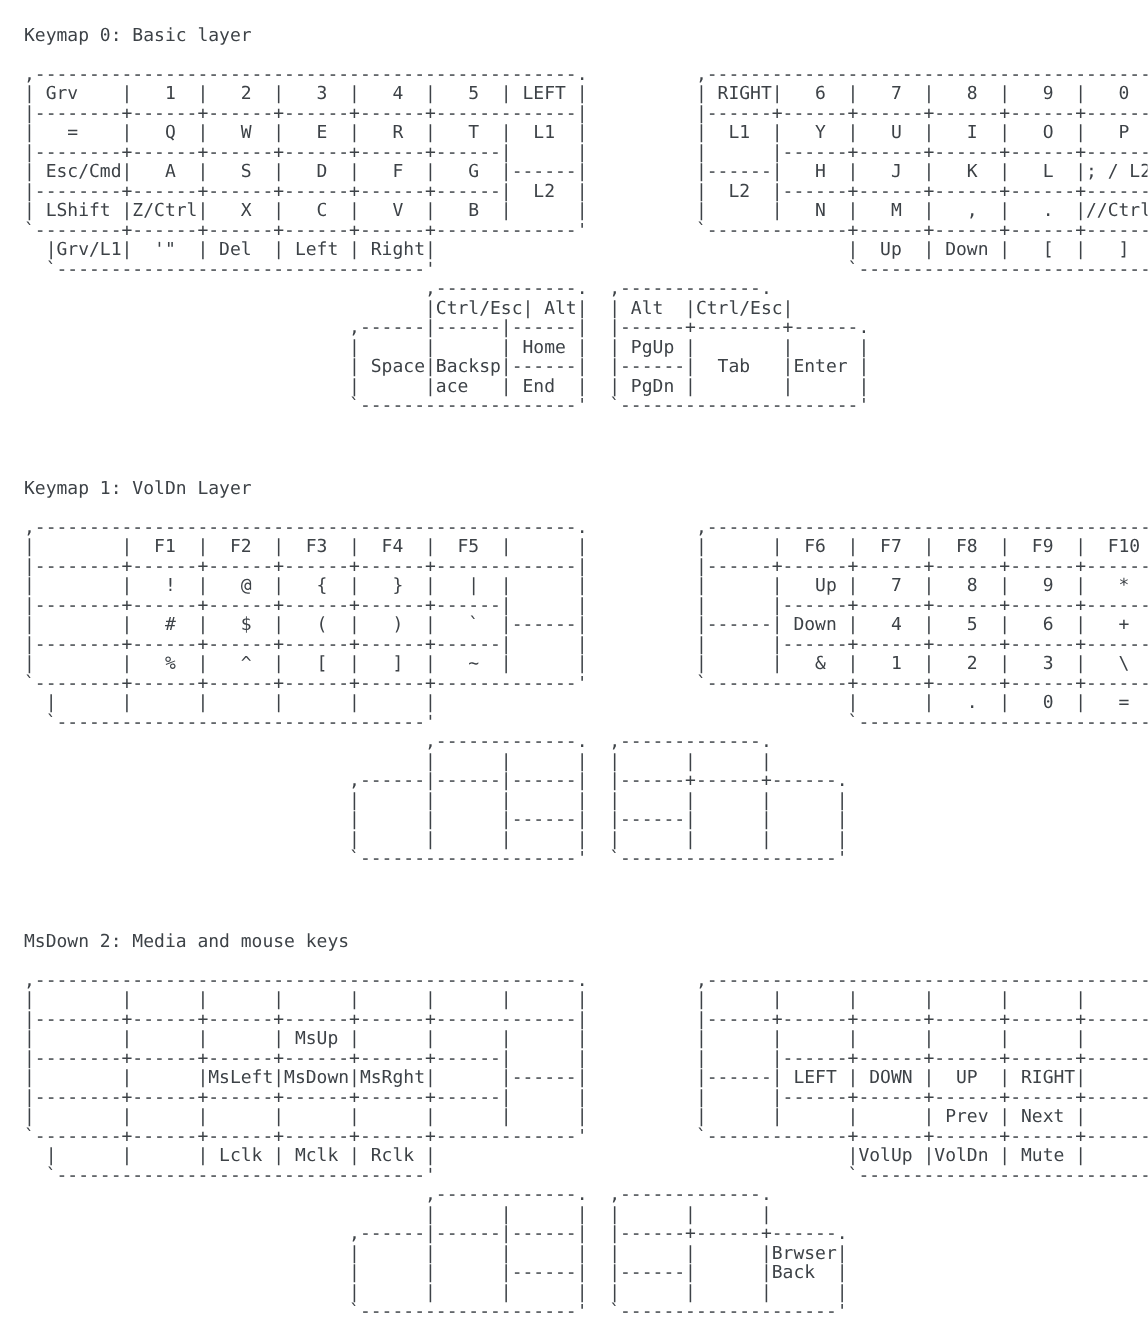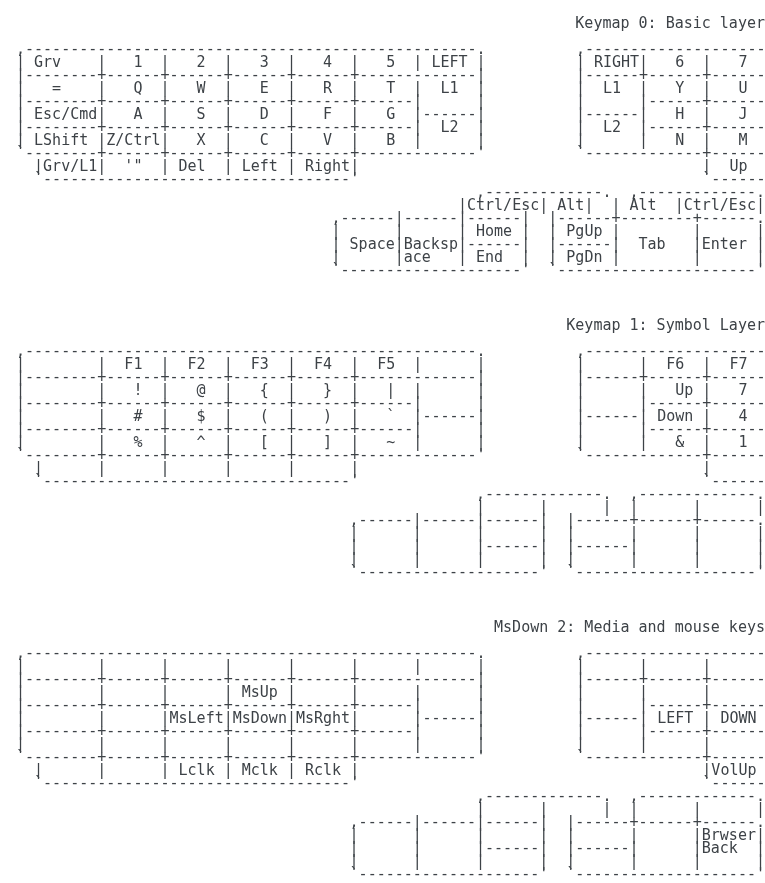"Keymap 0: Basic layer" .doc { font-size: 15px -> 12px; text-align: right -> none }
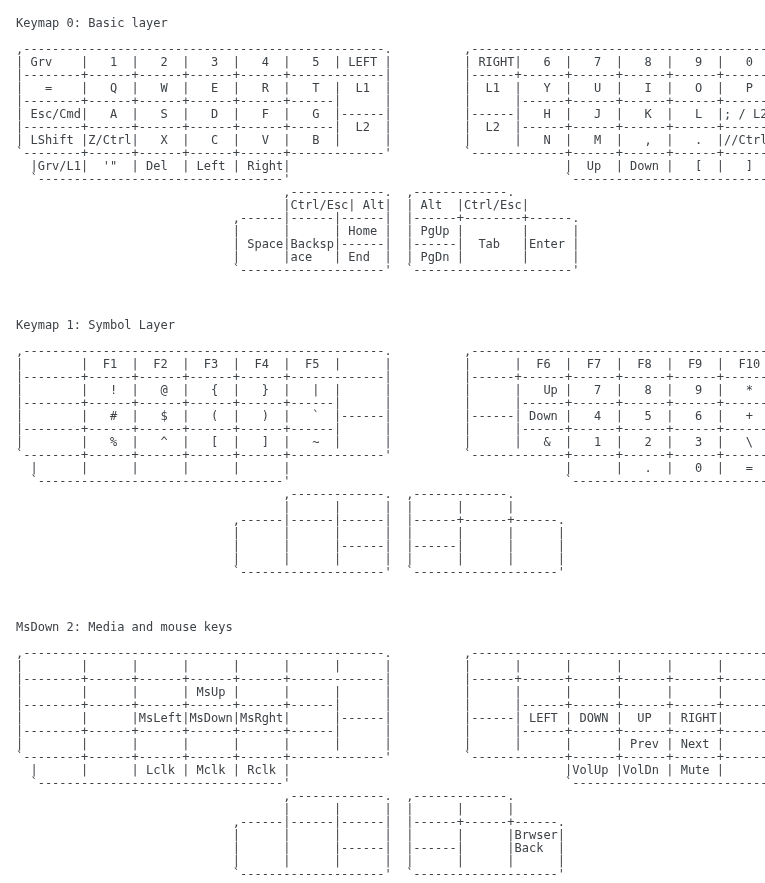"Keymap 1: Symbol Layer" pre.title { text: Symbol -> VolDn }
